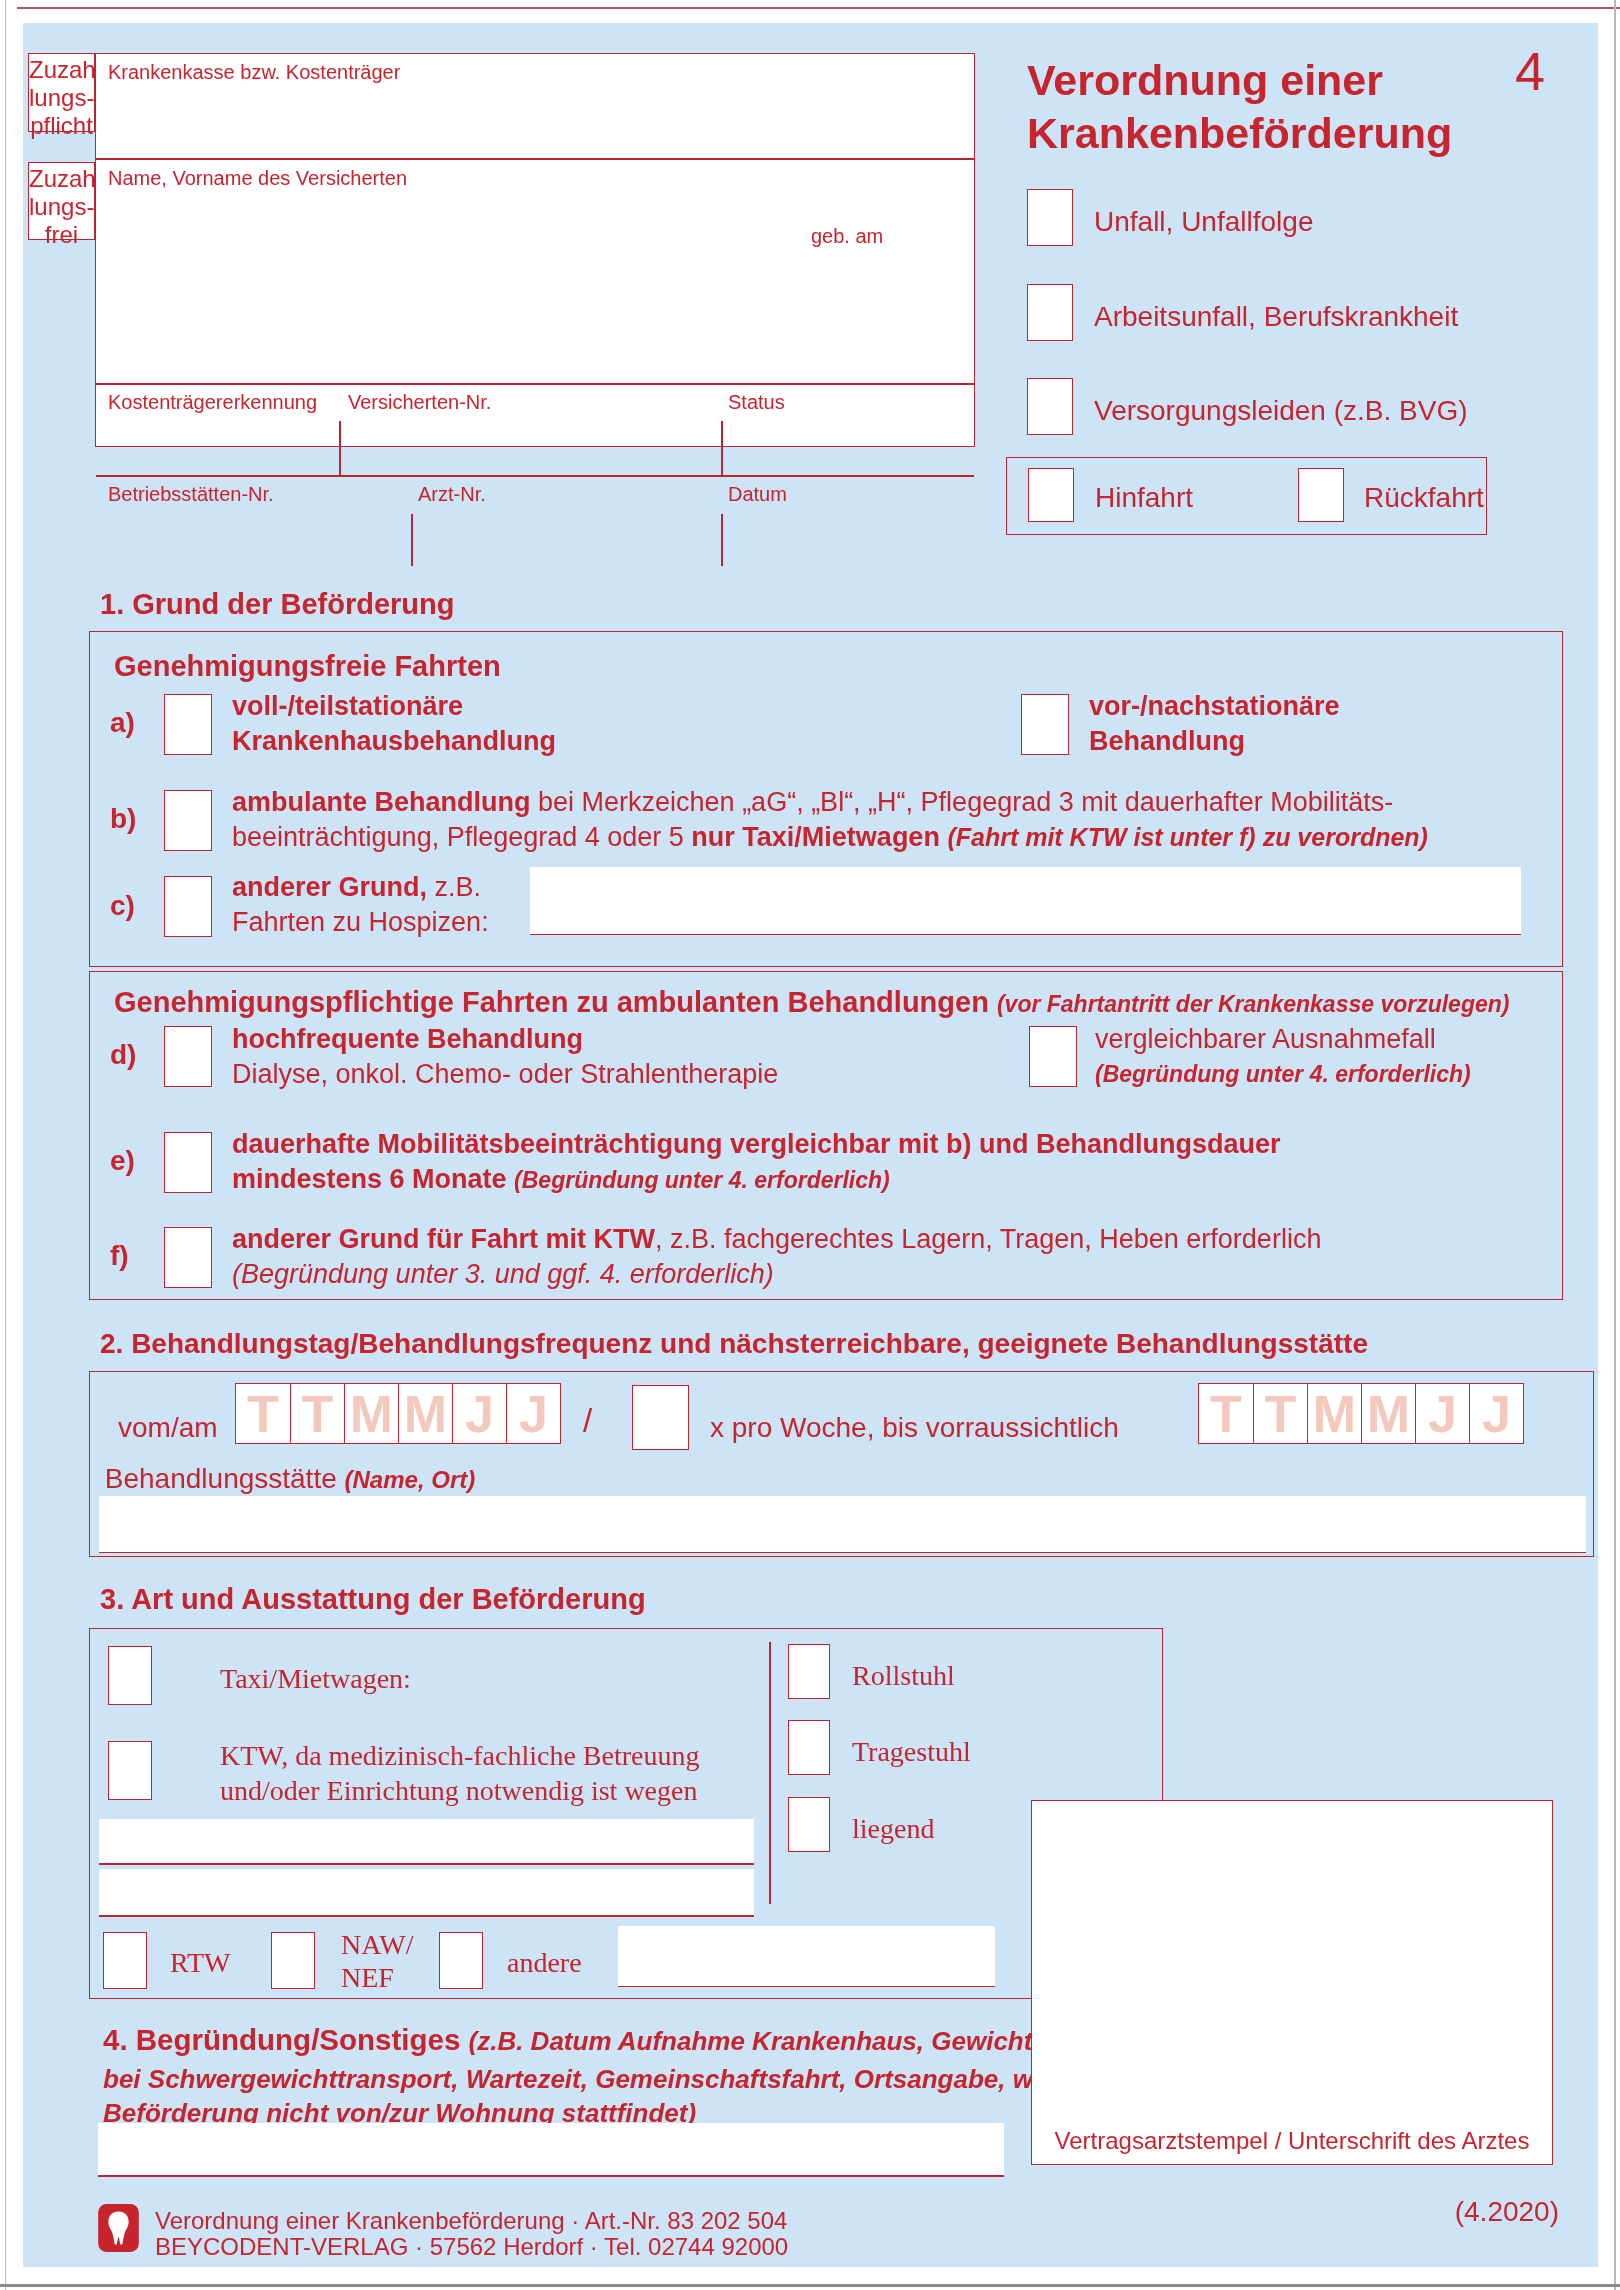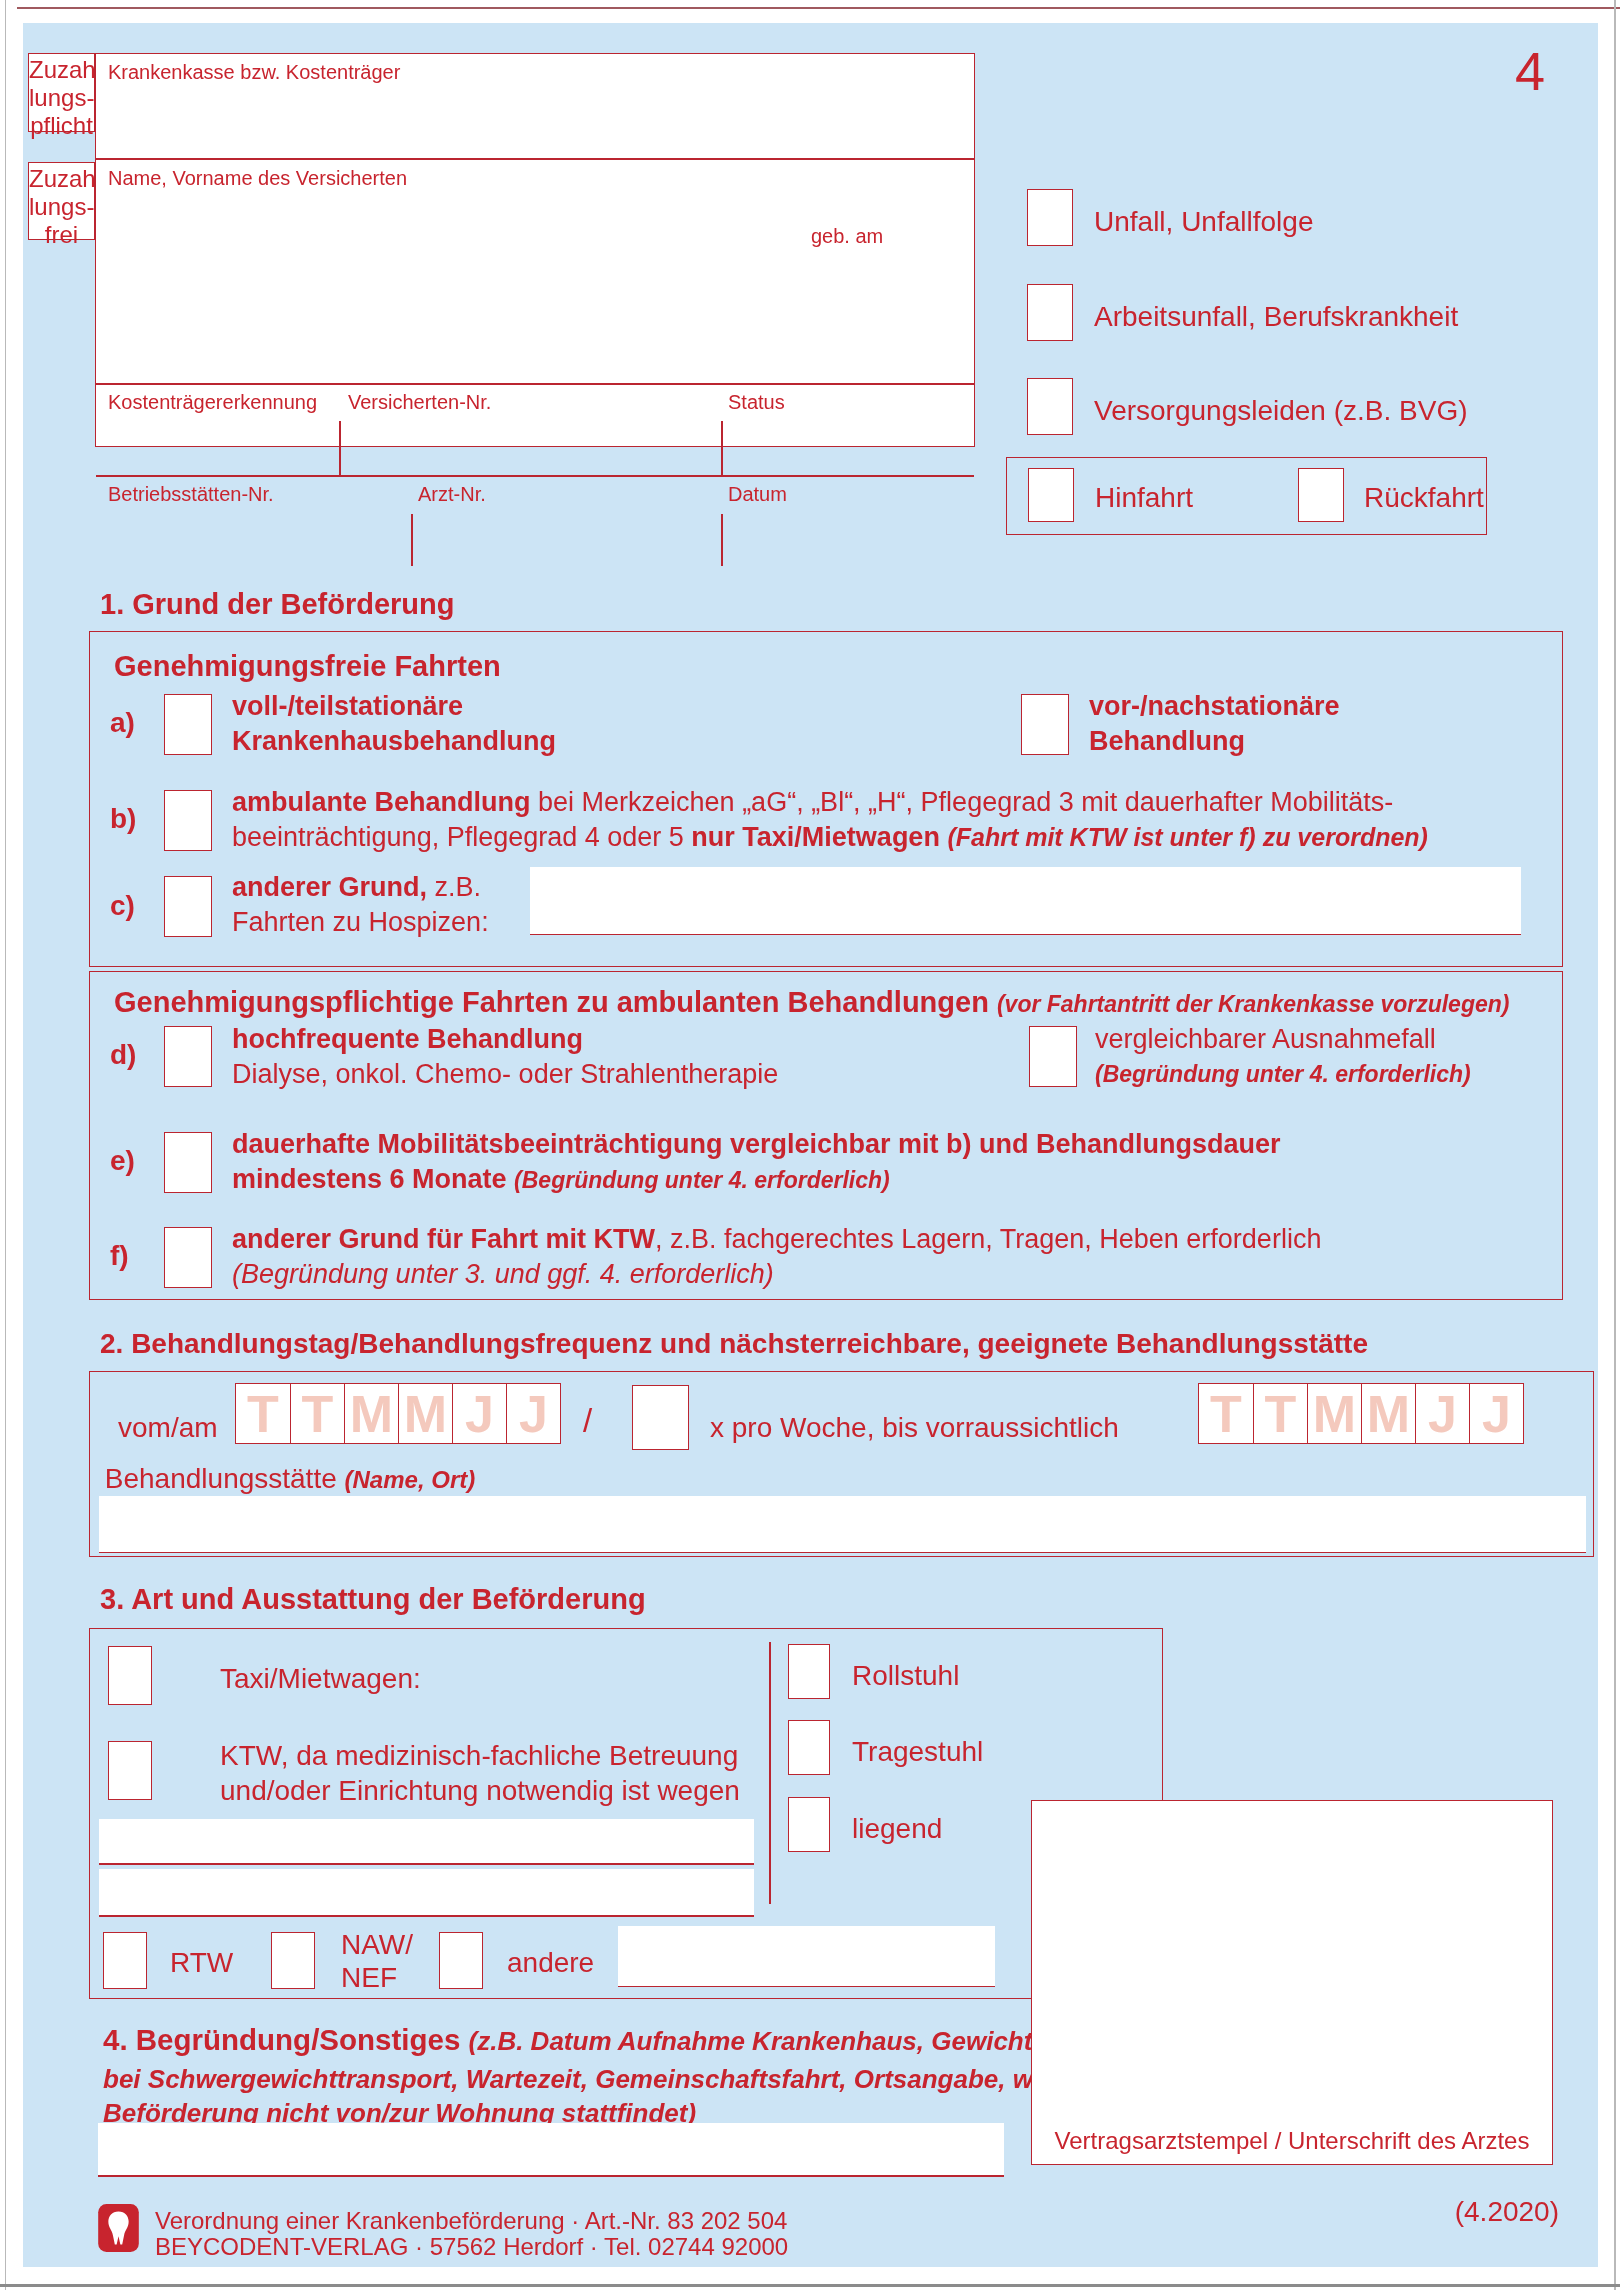"Verordnung einer" div.abs { html: none -> <div> <div>Verordnung einer</div> <div>Krankenbeförderung</div> </div> }
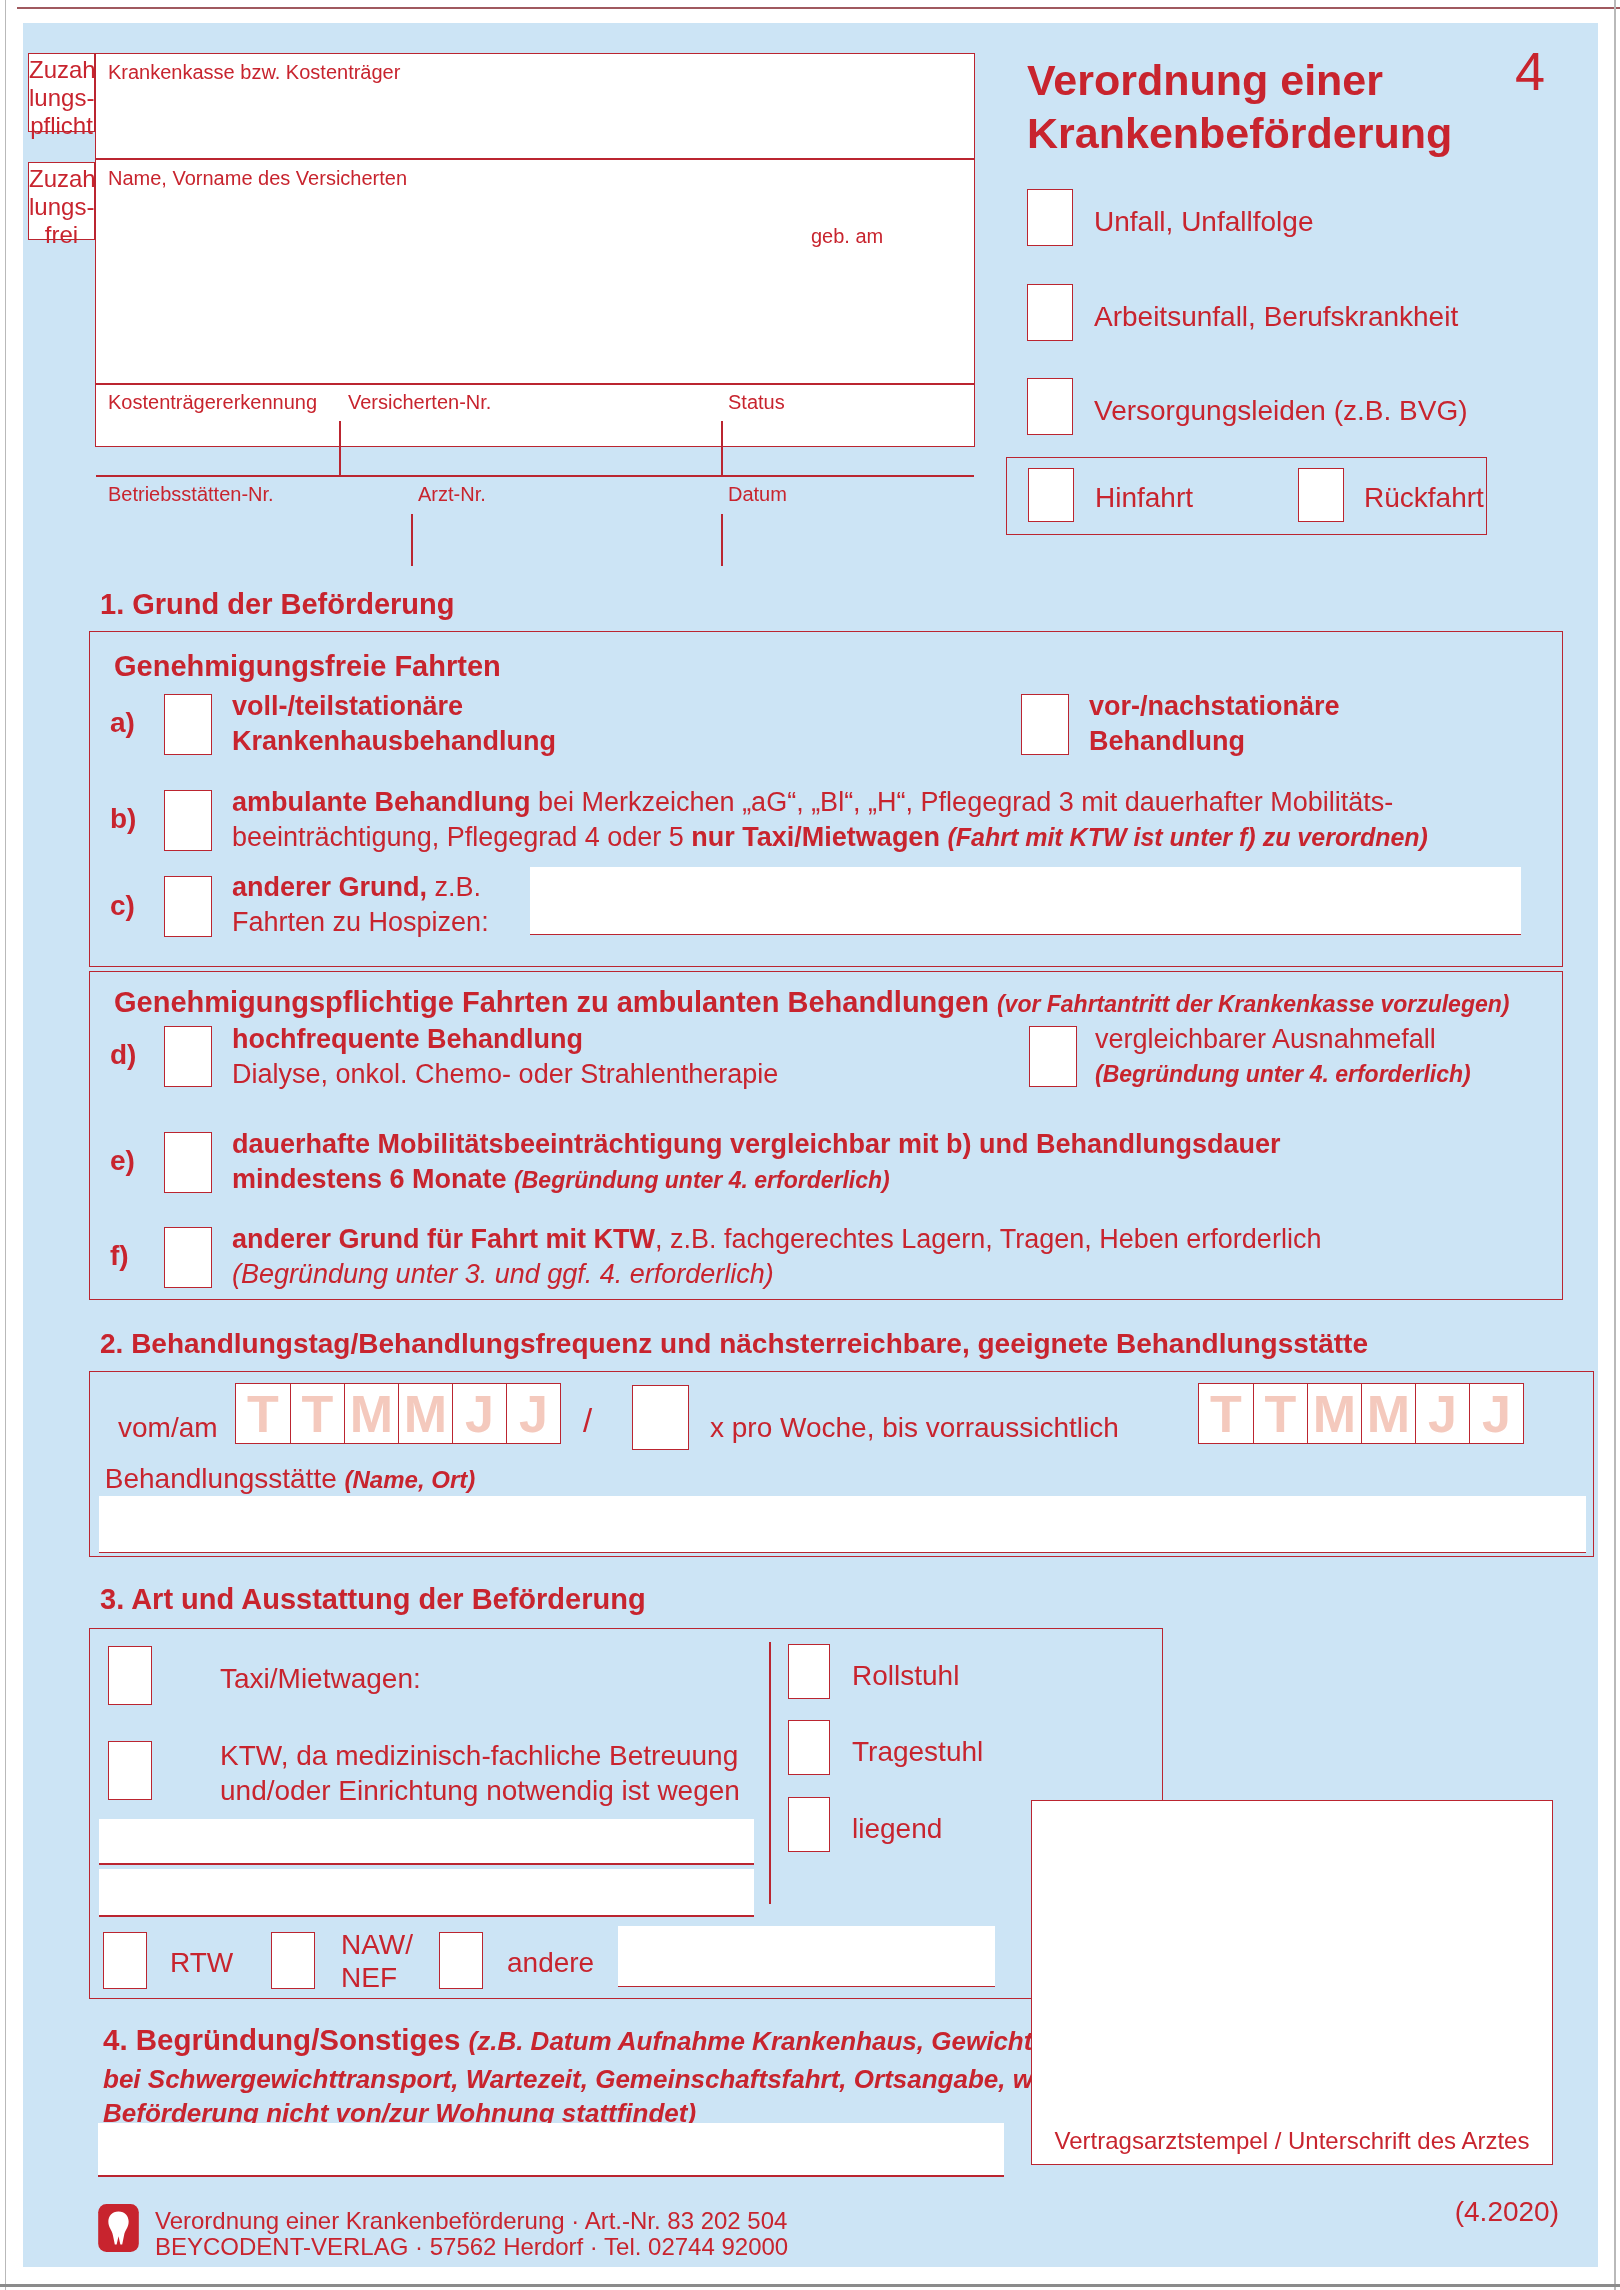"Taxi/Mietwagen:" div.abs { font-family: none -> Liberation Serif, serif }
